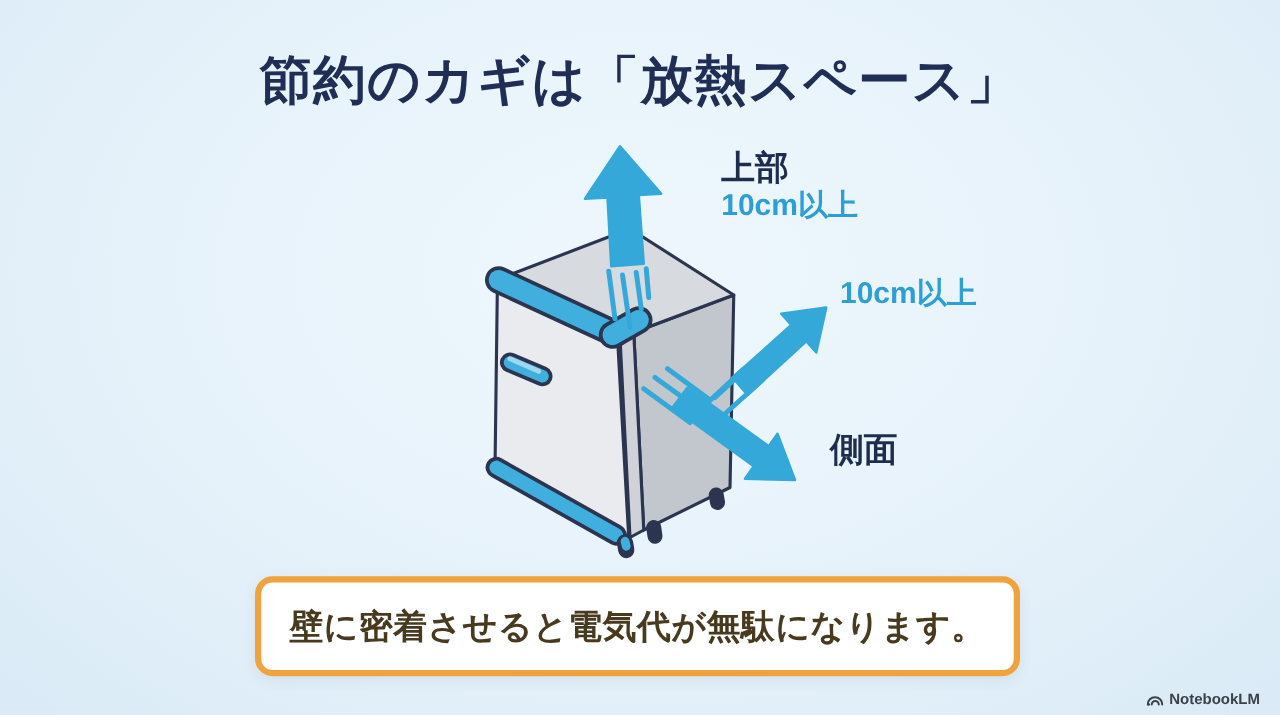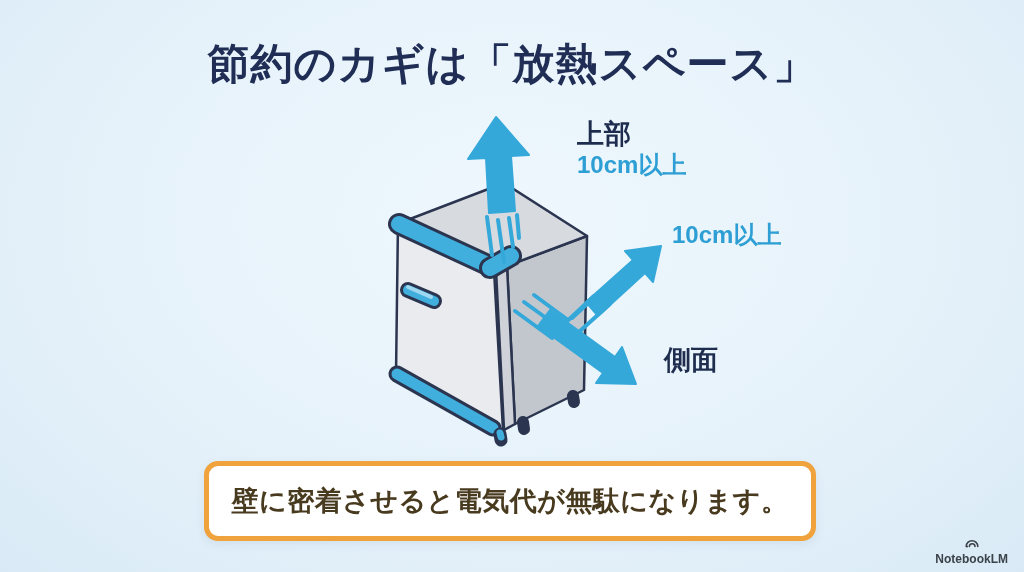"NotebookLM" .watermark { flex-direction: column -> none }
